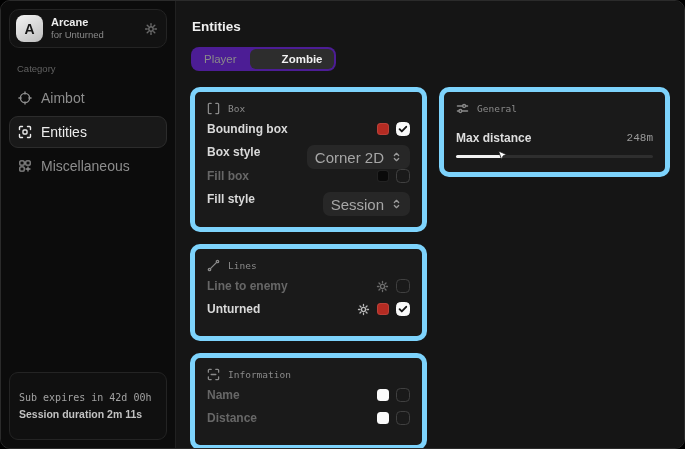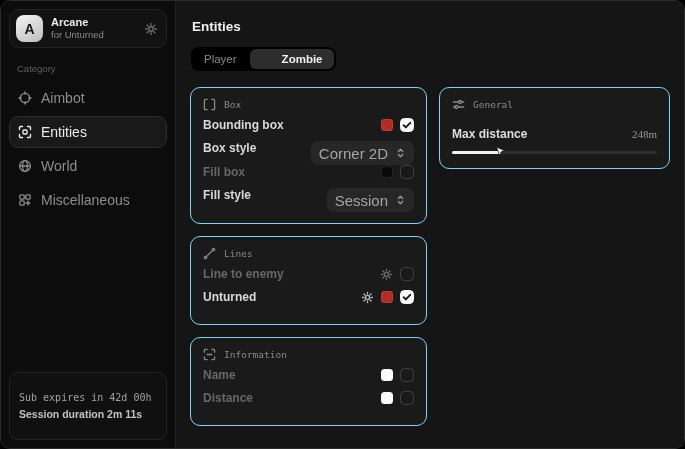"Player" .tabs { background: #000000 -> #4c1d95 }
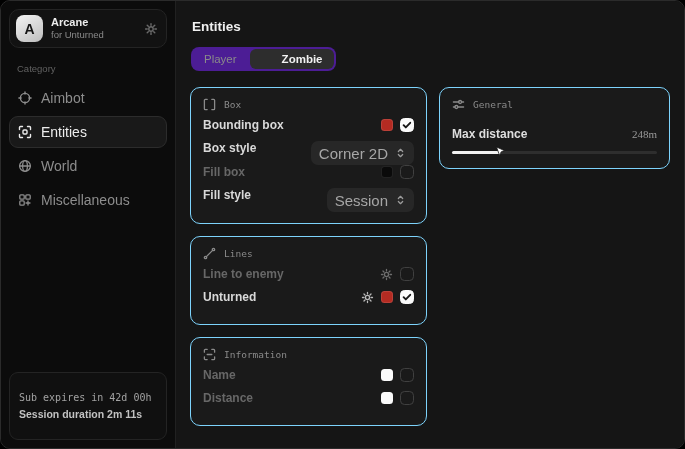"Box" .card { border: 1px solid #7dd3fc -> 5px solid #7dd3fc }
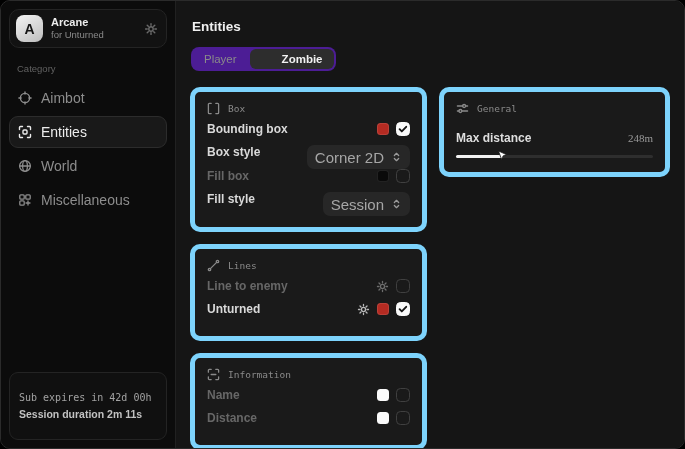"248m" .gen-value { font-family: Liberation Serif, serif -> Liberation Mono, monospace }
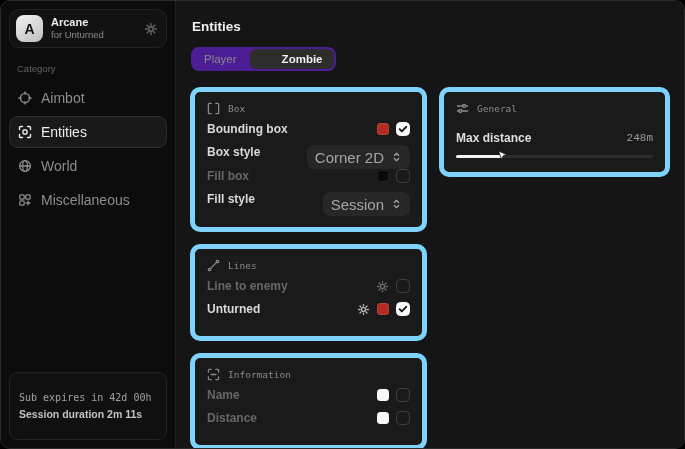"World" div.nav-item { html: <div> <span> <svg> <use></use> </svg> </span> <span>World</span> </div> -> none }
